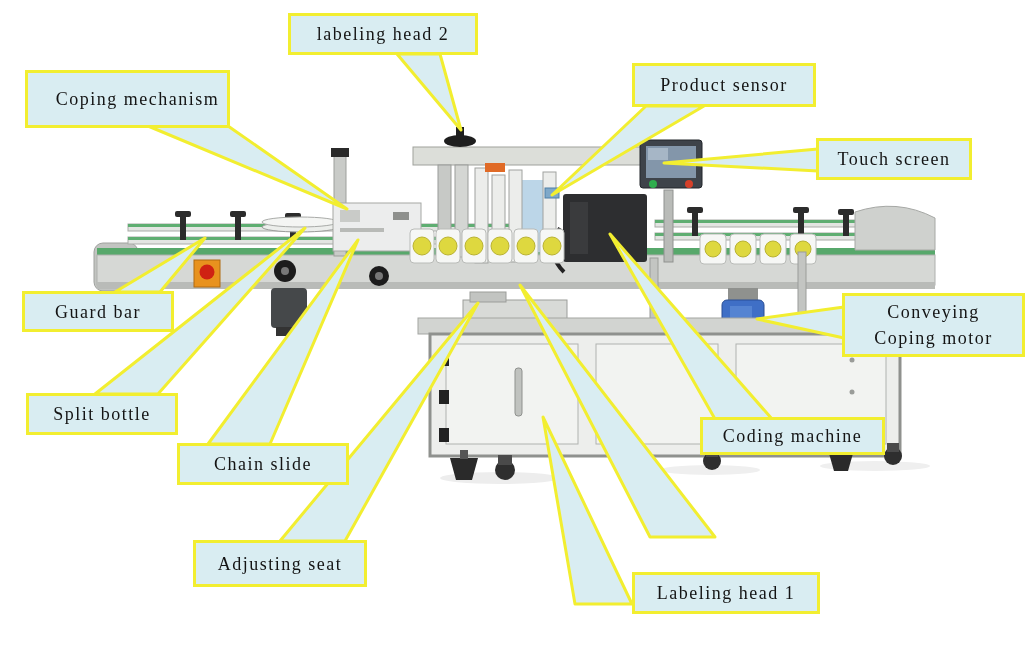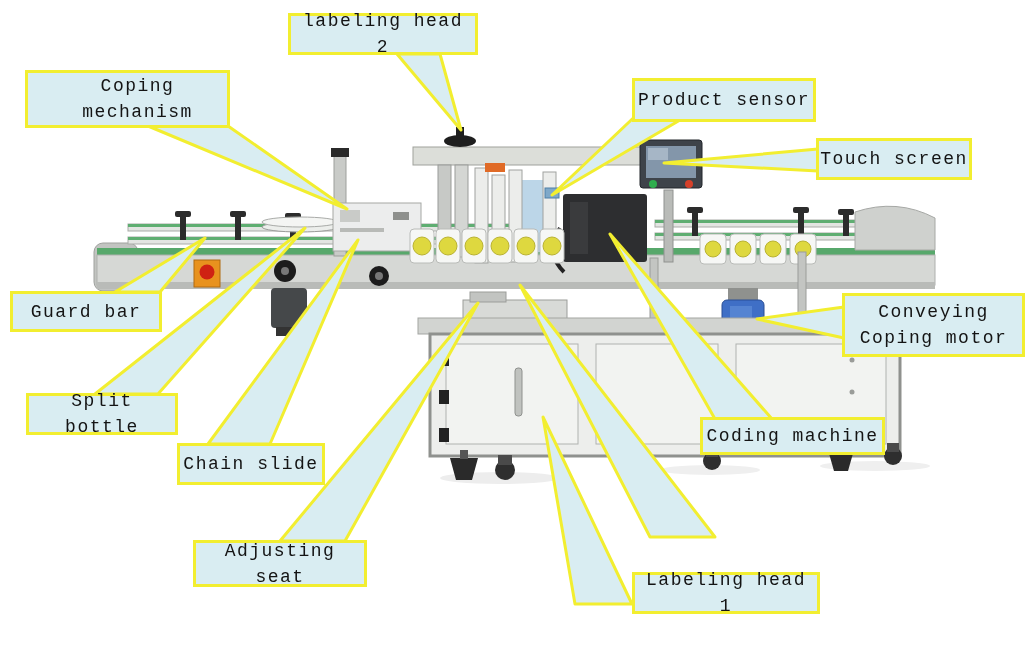"labeling head 2" .stage { font-family: Liberation Mono, monospace -> Liberation Serif, serif }
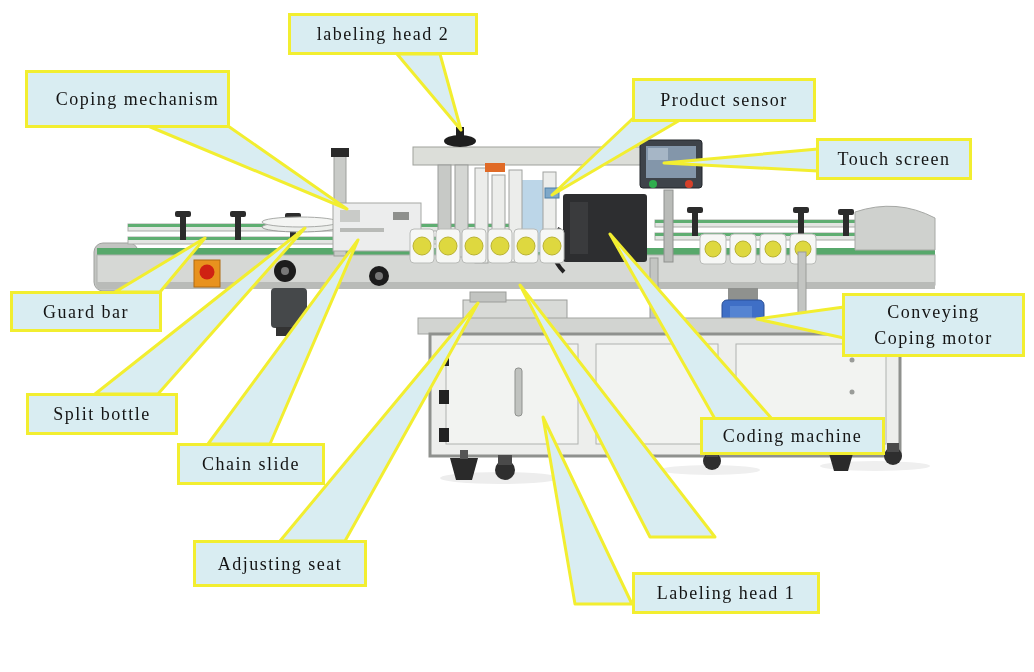"Product sensor" div.callout { top: 78px -> 63px }
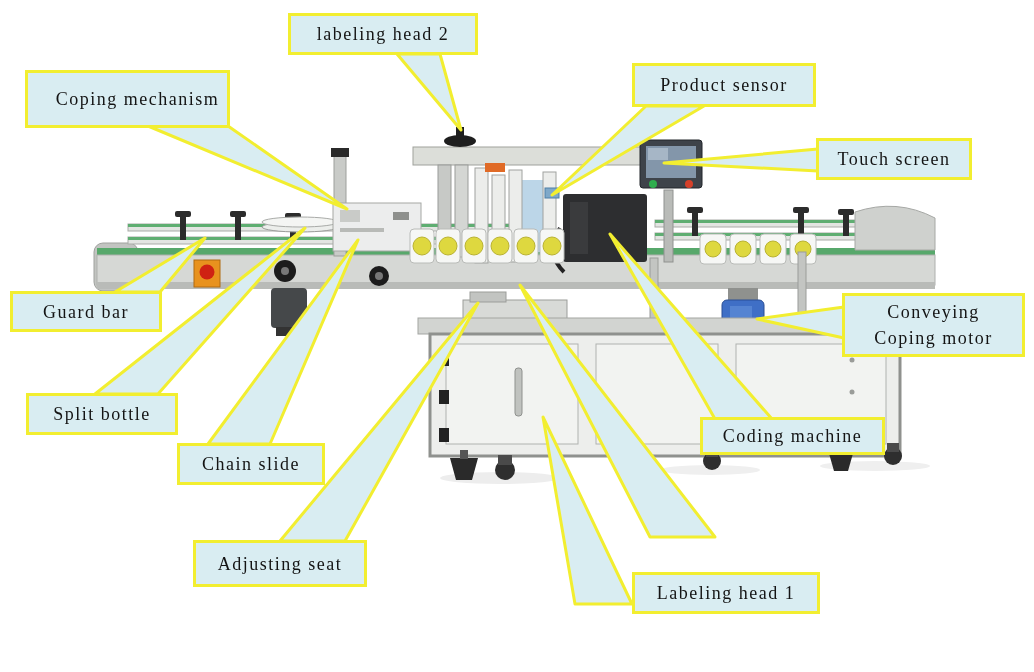"Guard bar" div.callout { left: 10px -> 22px }
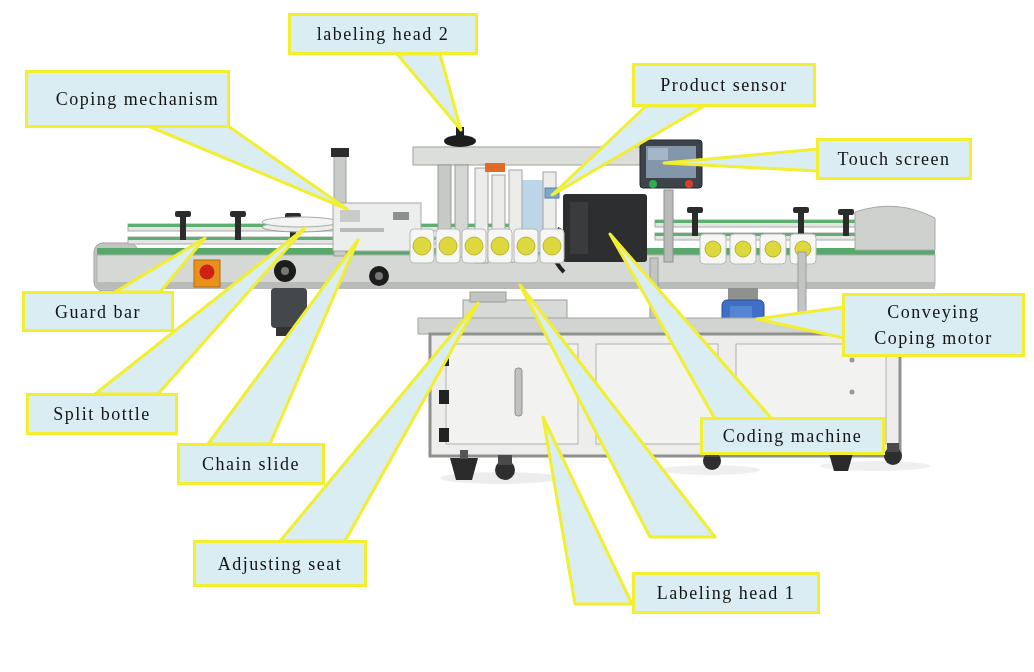"Chain slide" div.callout { width: 148px -> 172px }
